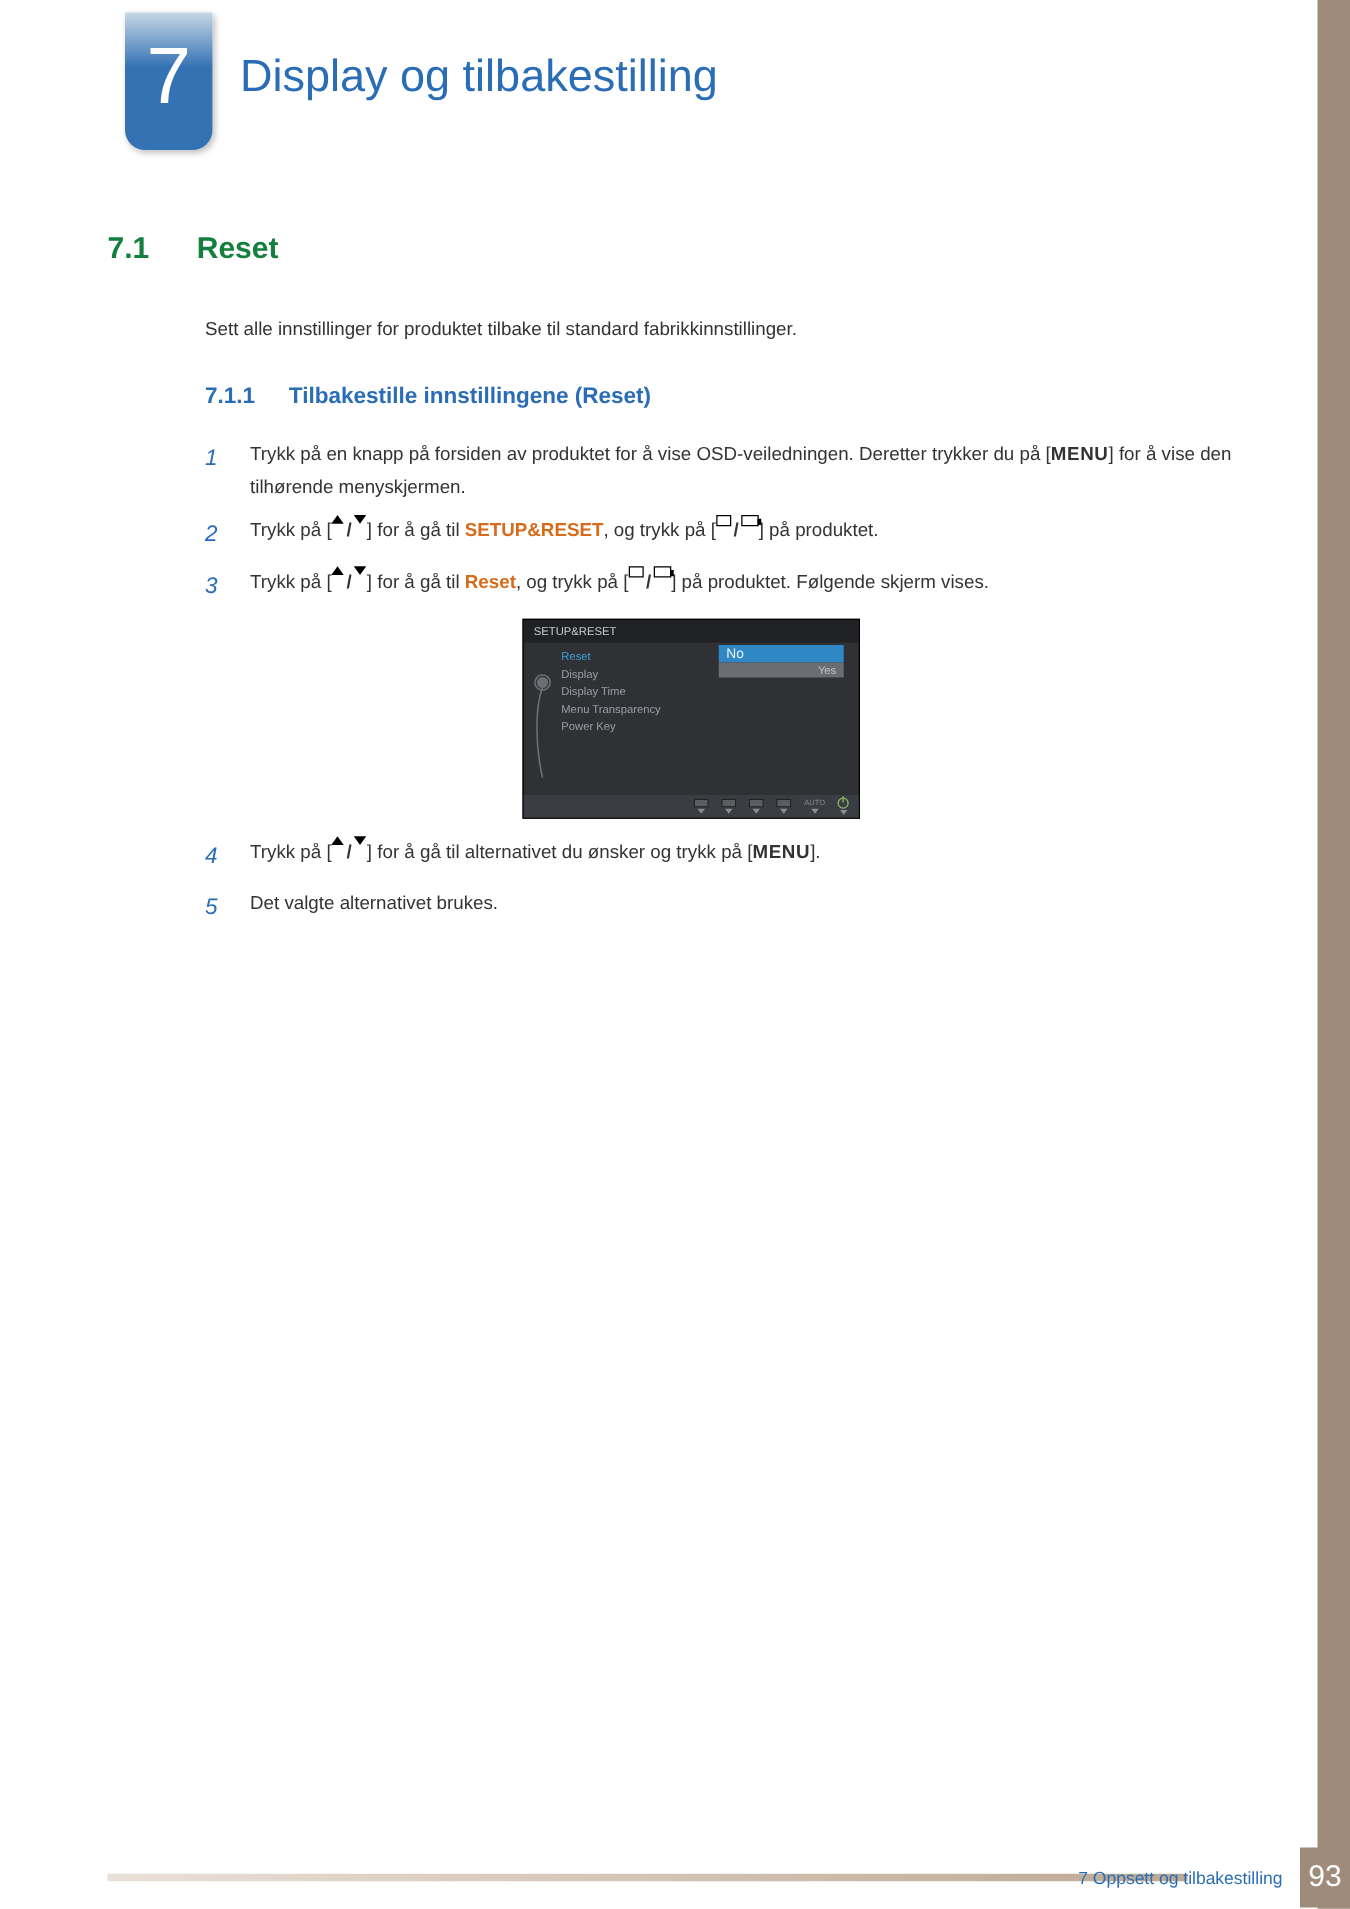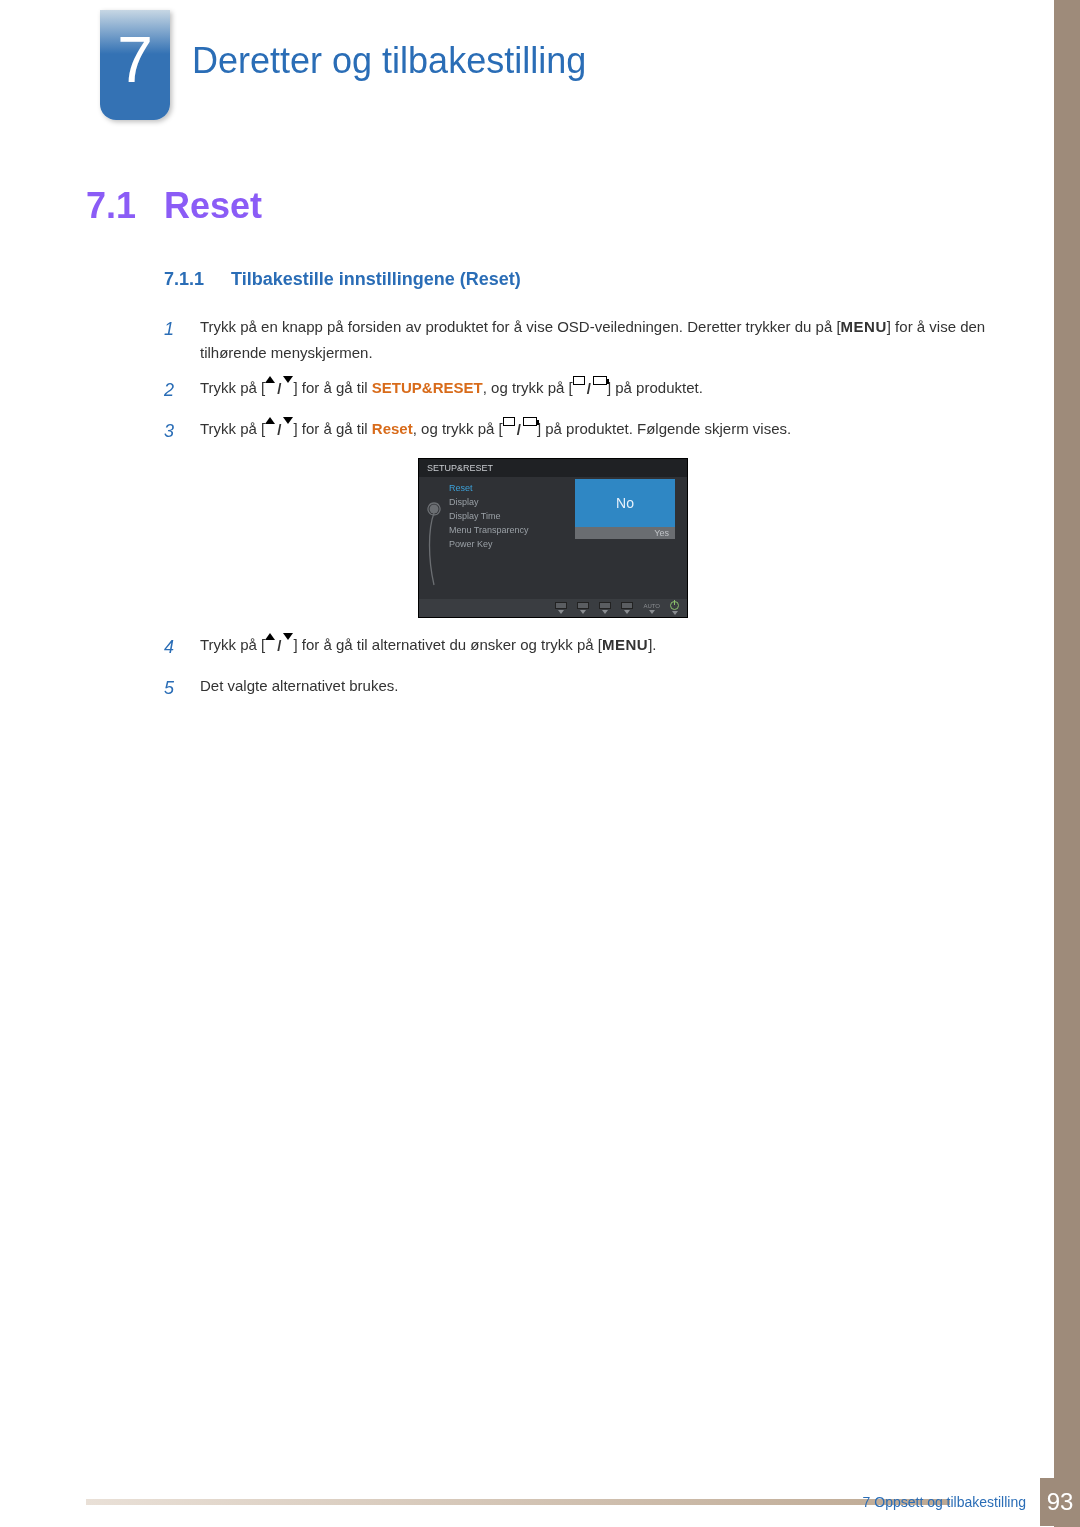"Deretter og tilbakestilling" div.chapter-title { text: Deretter -> Display }
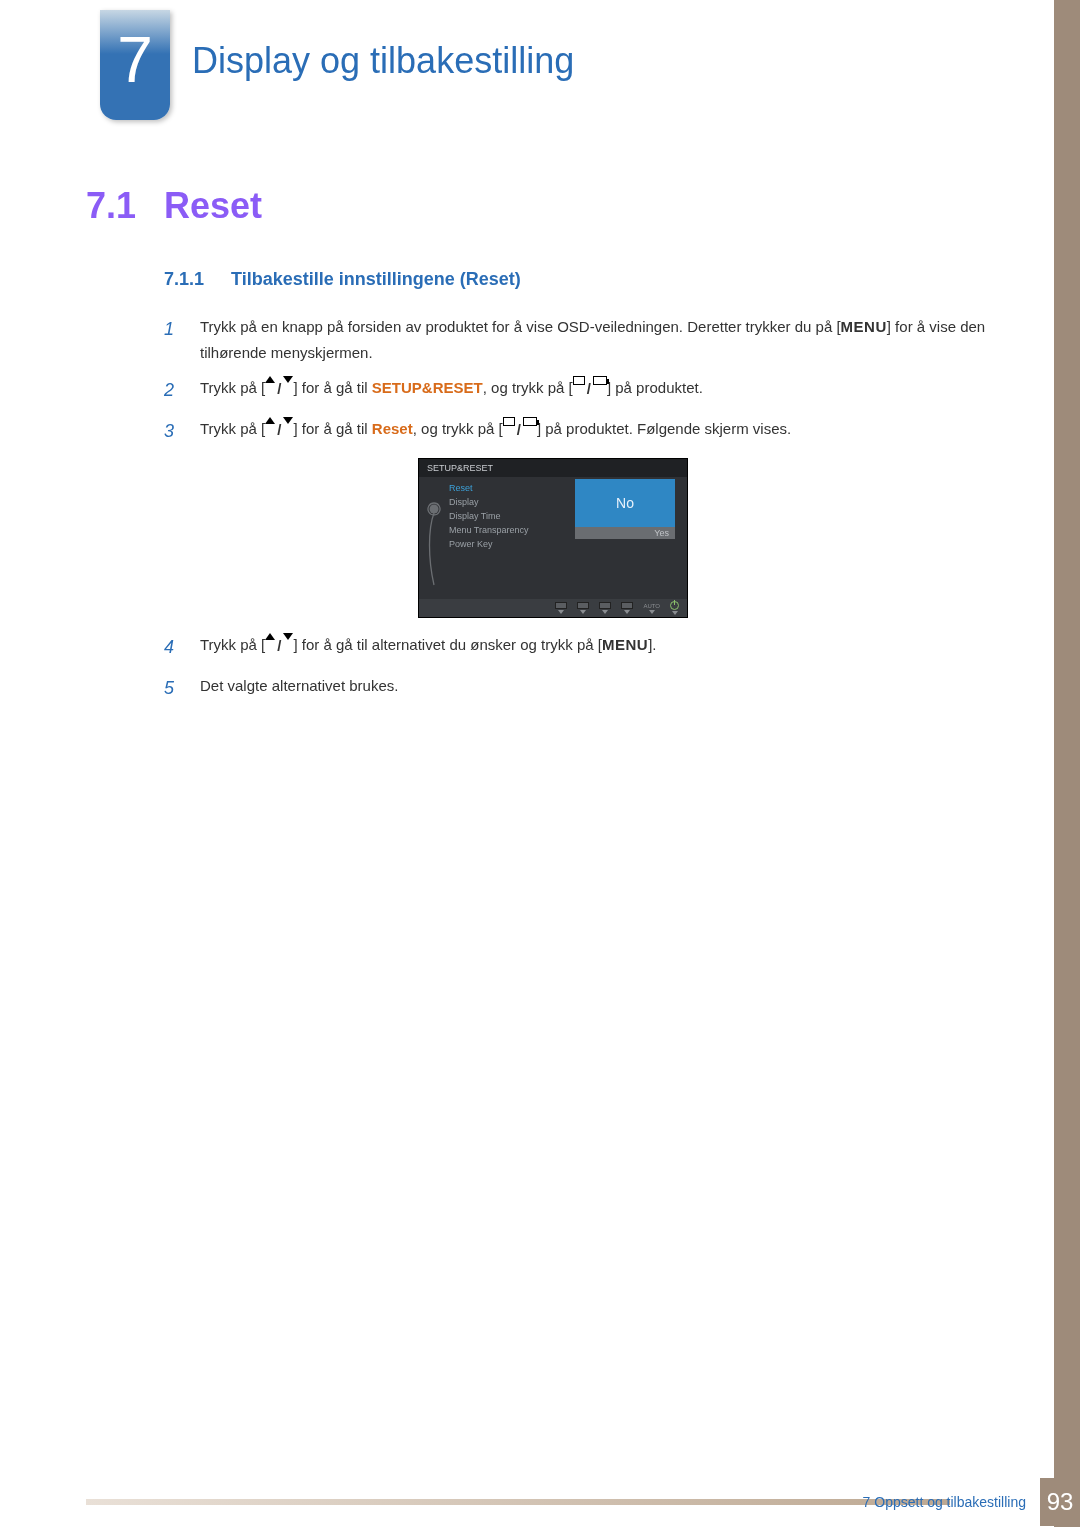"7.1" .sec-h { color: #8b5cf6 -> #15803d; font-size: 36px -> 24px; gap: 28px -> 38px }
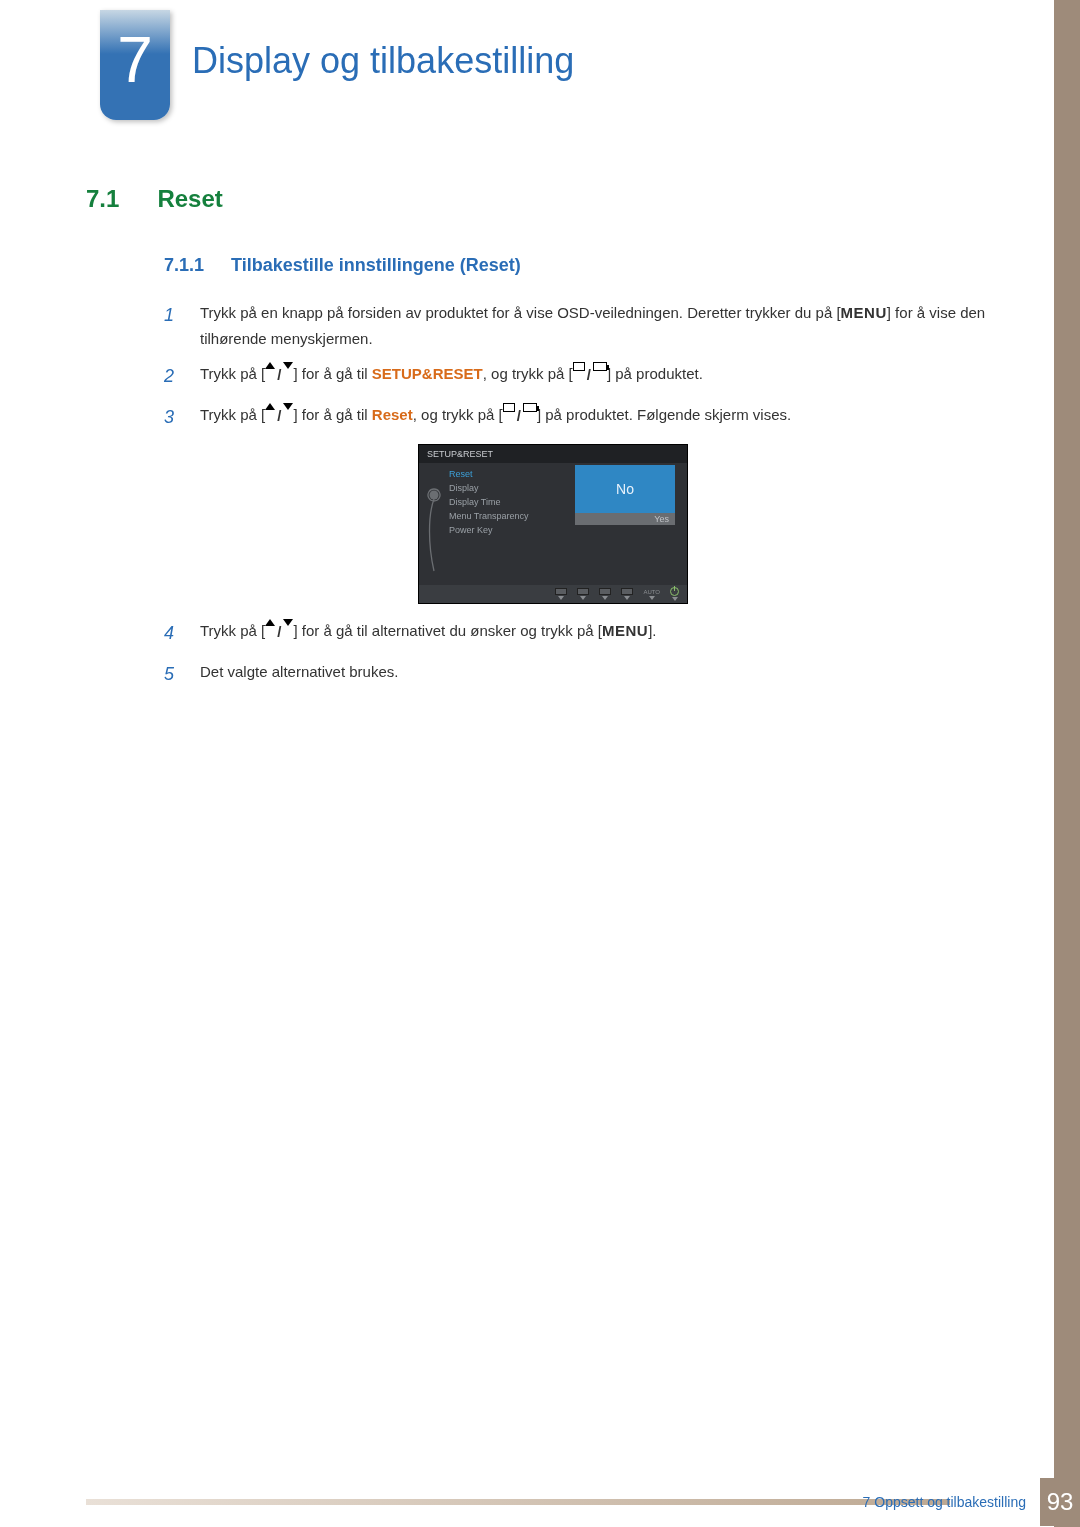"Sett alle innstillinger for produktet" p.intro { html: none -> <p>Sett alle innstillinger for produktet tilbake til standard fabrikkinnstillinger.</p> }
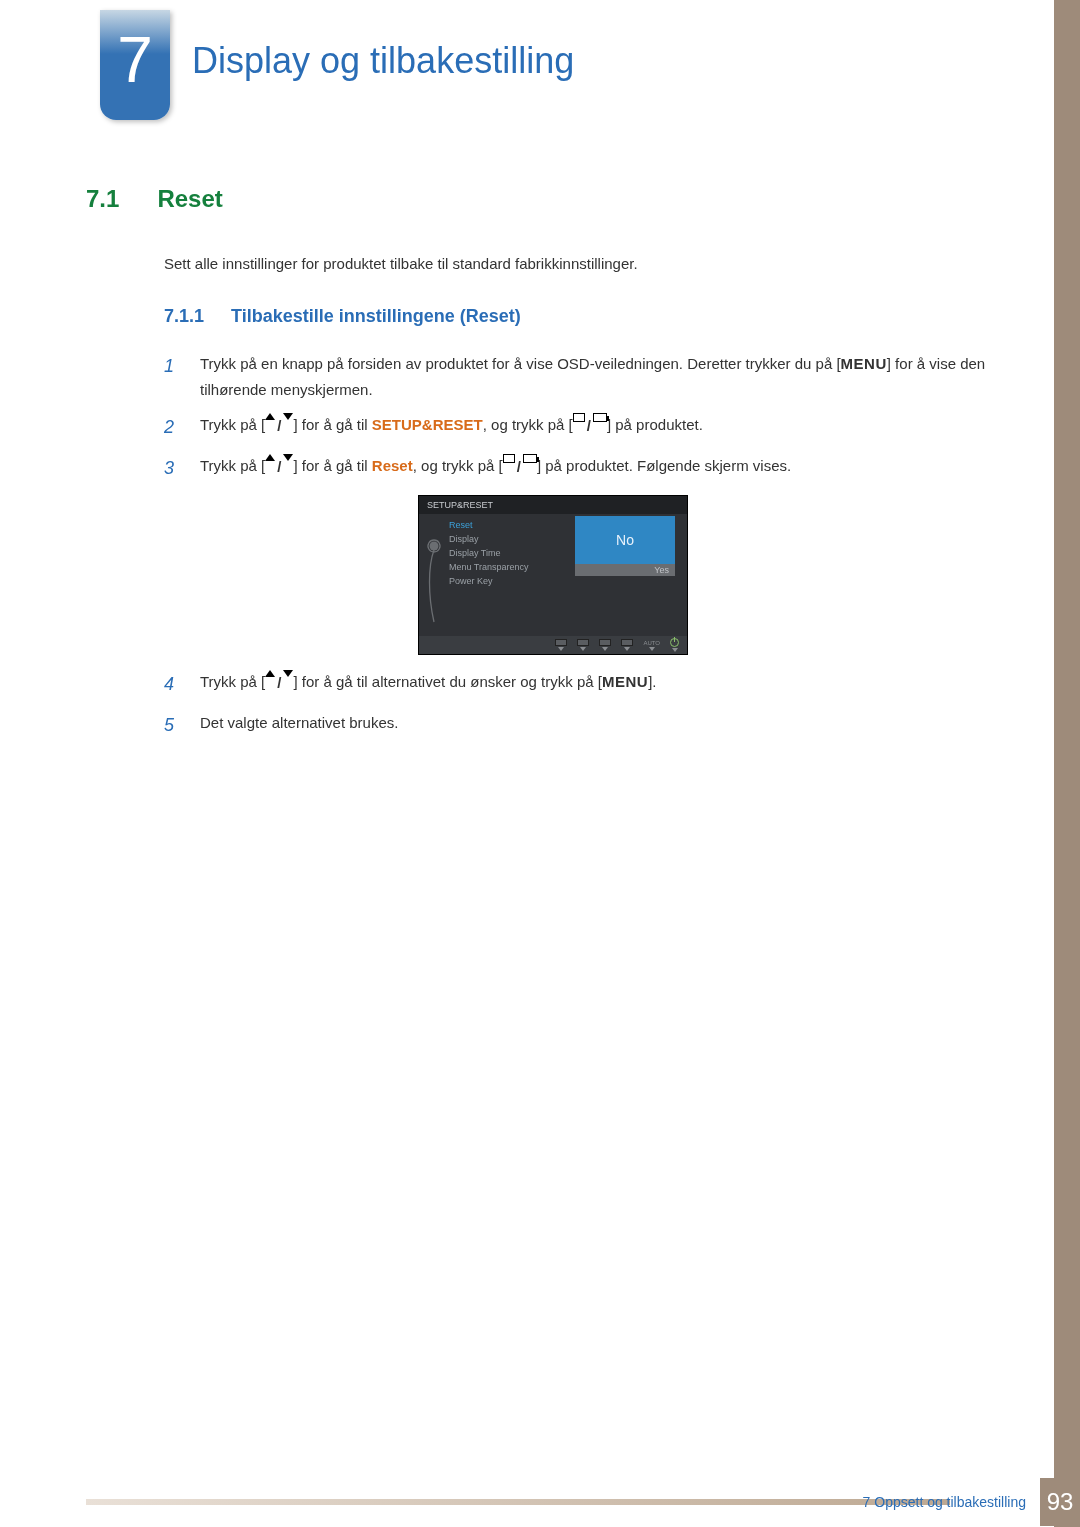"No" .osd-opt .no { font-size: 14px -> 11px; padding: 16px 6px -> 1px 6px; text-align: center -> none }
